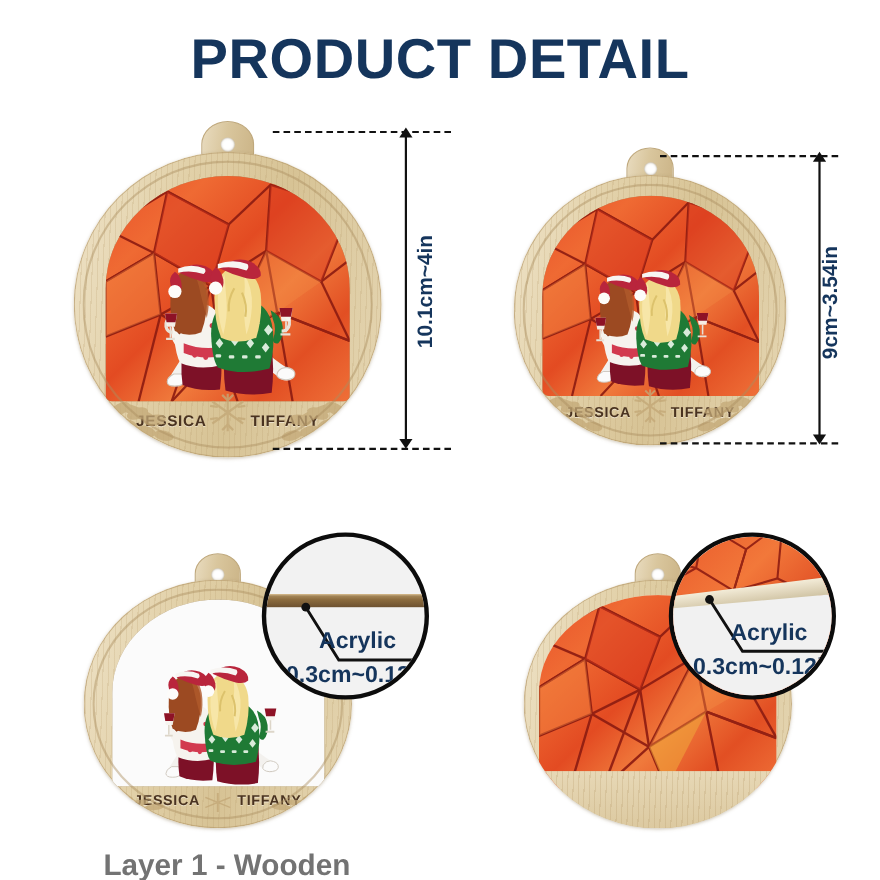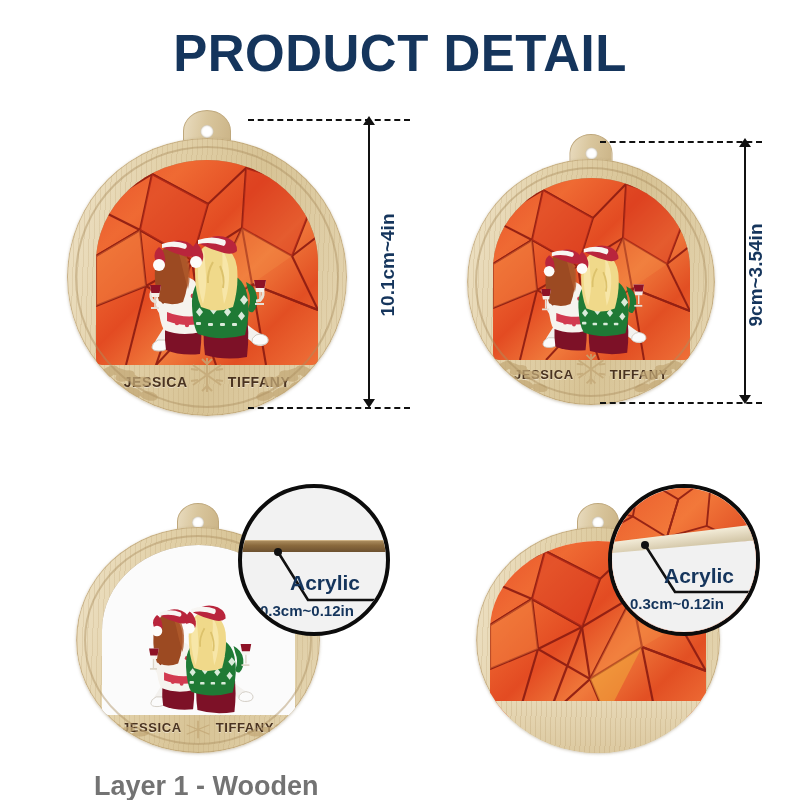"0.3cm~0.12in" .co-val { font-size: 15px -> 21px }
